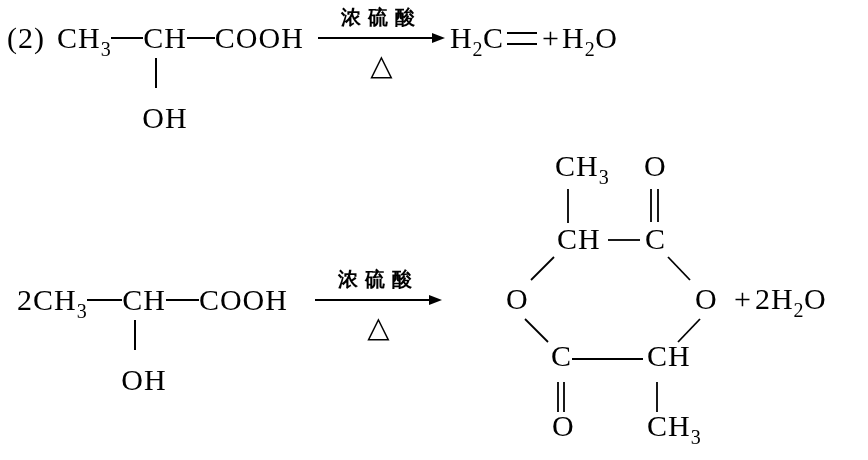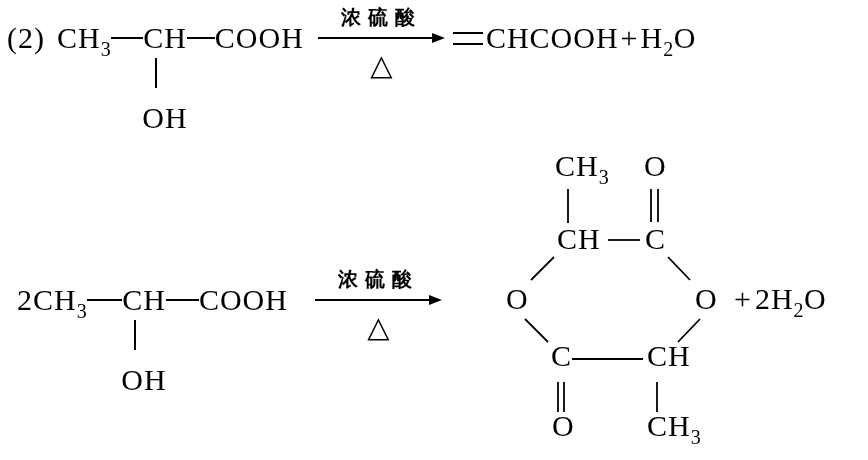"H2C" span { html: none -> <span><span>H</span><span>2</span><span>C</span></span> }
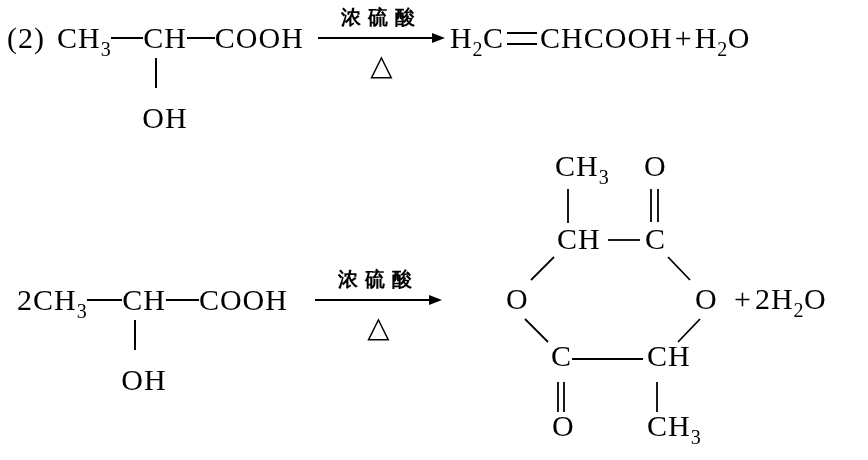"CHCOOH" span { html: <span>CHCOOH</span> -> none }
